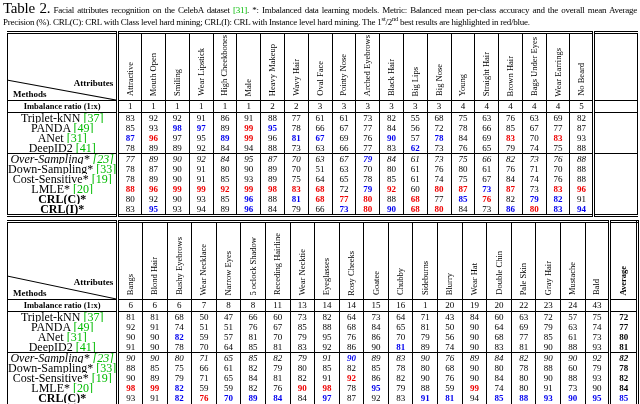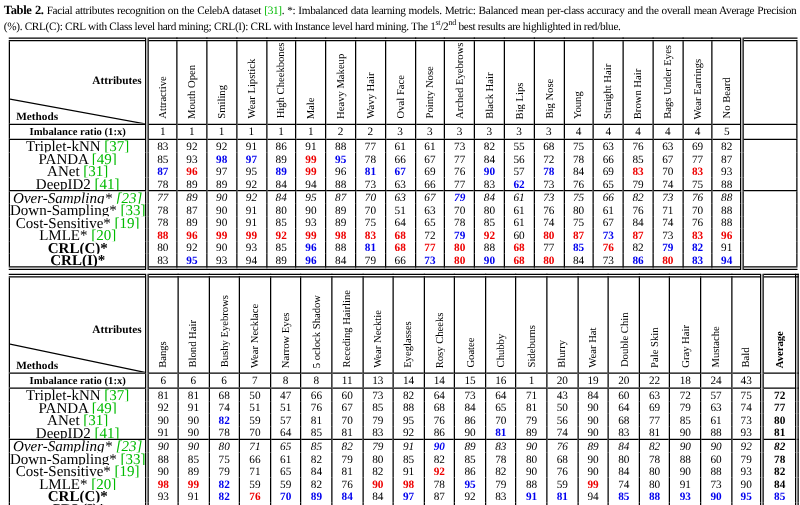"Table 2." .cap-title { font-size: 10px -> 15px; font-weight: bold -> normal }
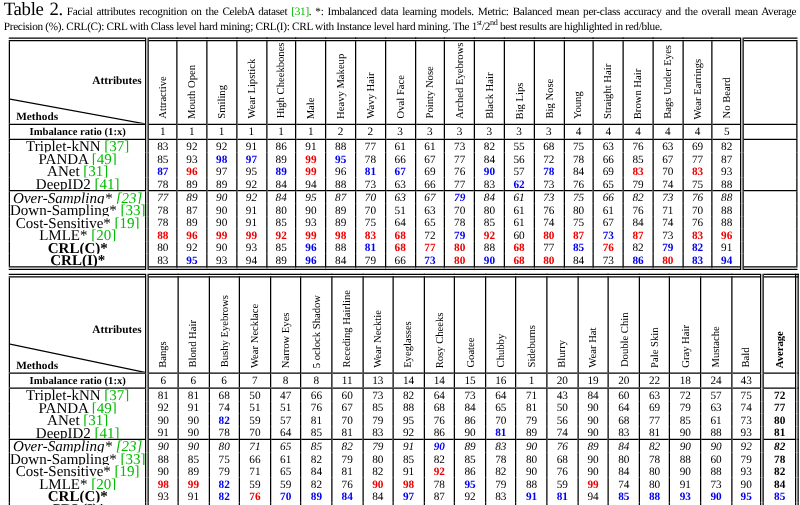"Attributes" .corner-attr { bottom: 30px -> 12px }
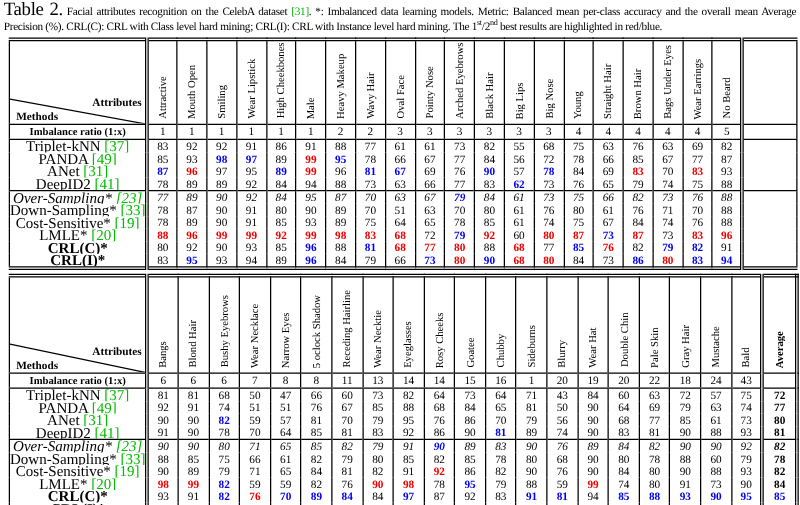"18" td { text: 18 -> 23 }
